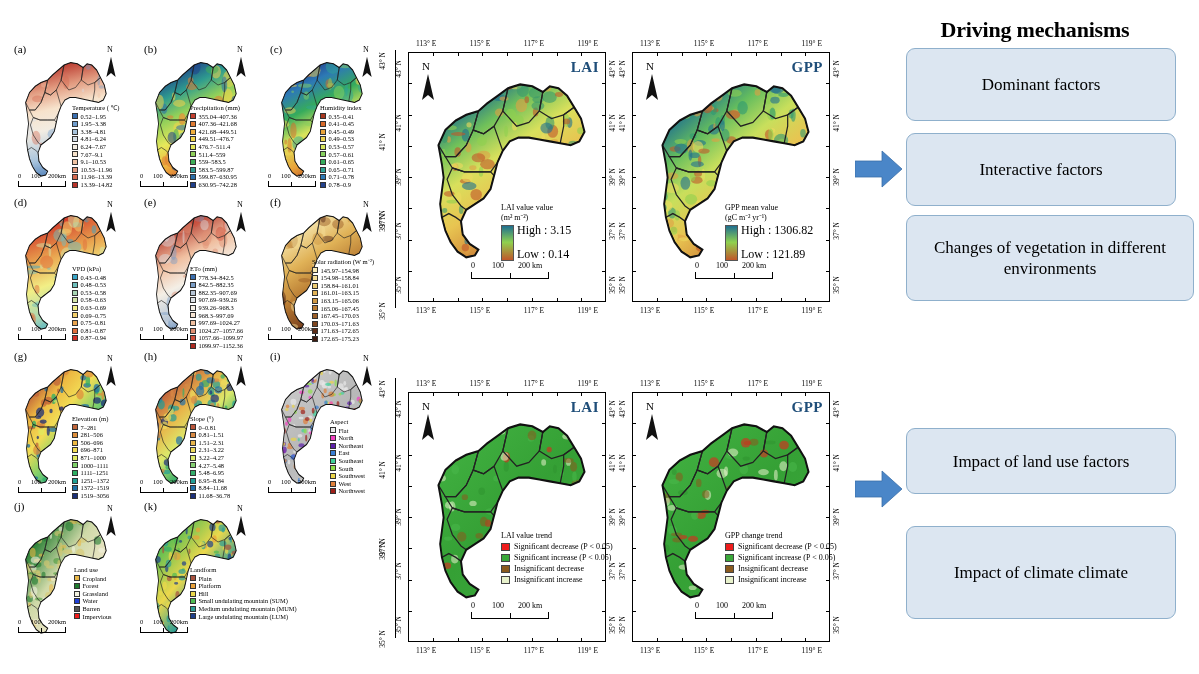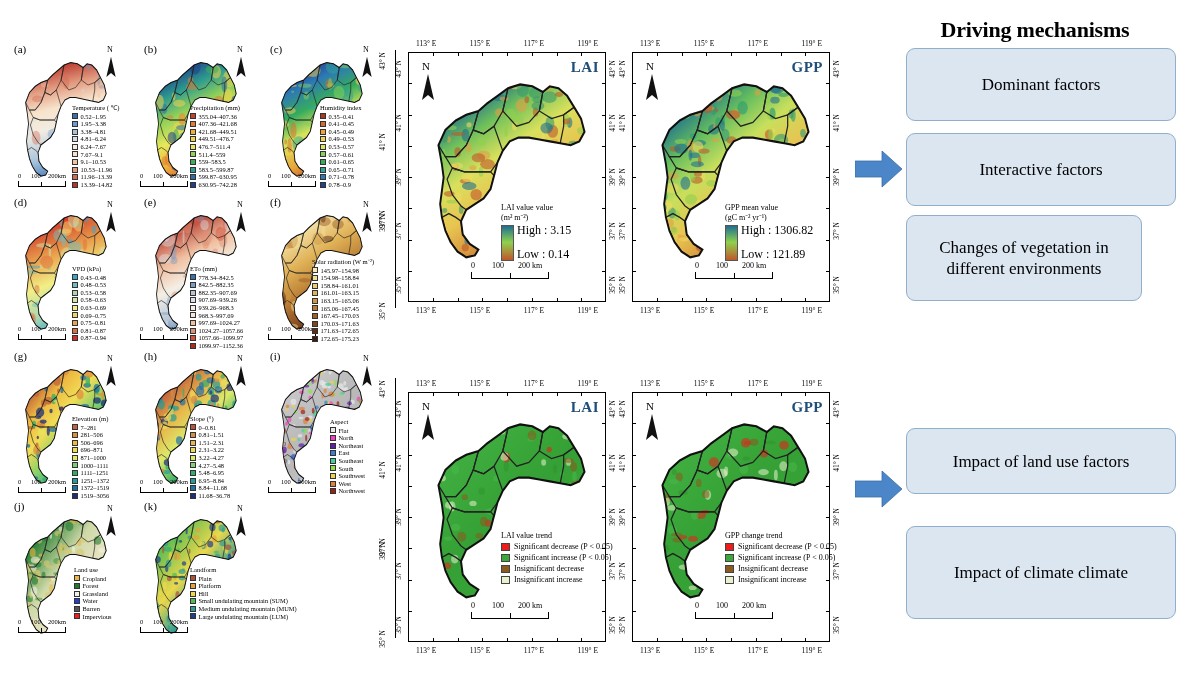"Changes of vegetation in different" div.mechbox { width: 236px -> 288px }
